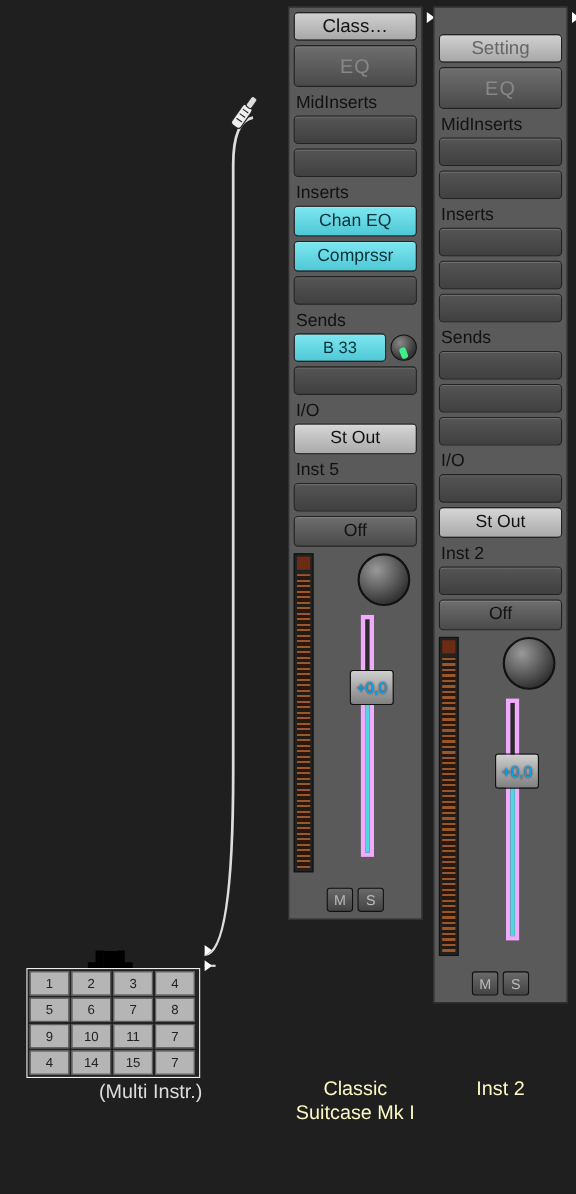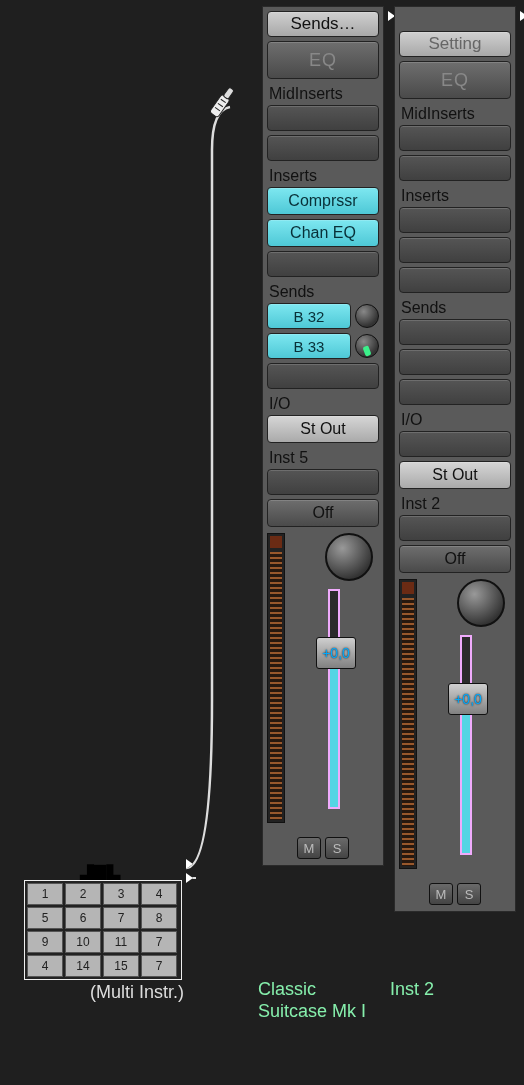"Sends…" div.btn { text: Sends -> Class }
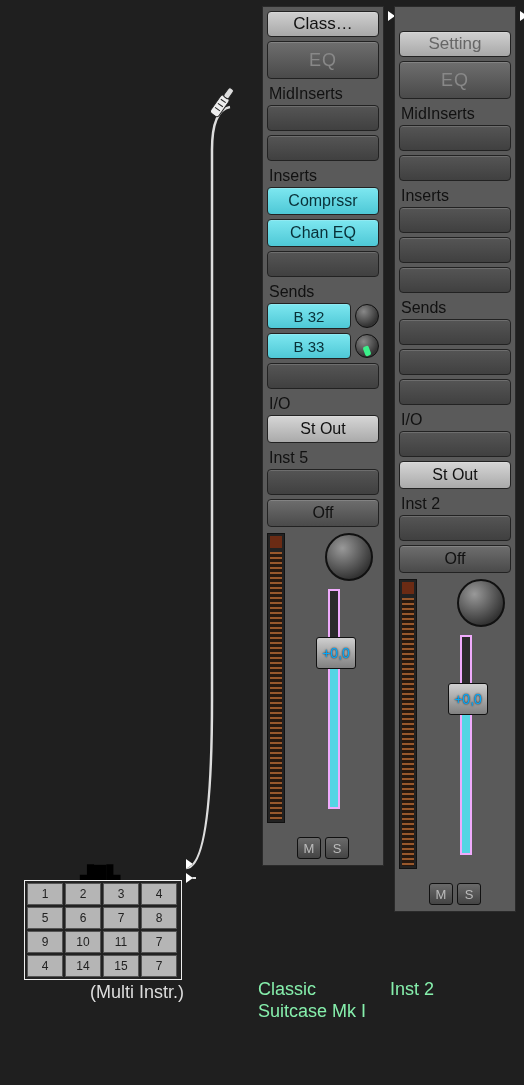"Comprssr" div.btn { order: before "Chan EQ" -> after "Chan EQ" }
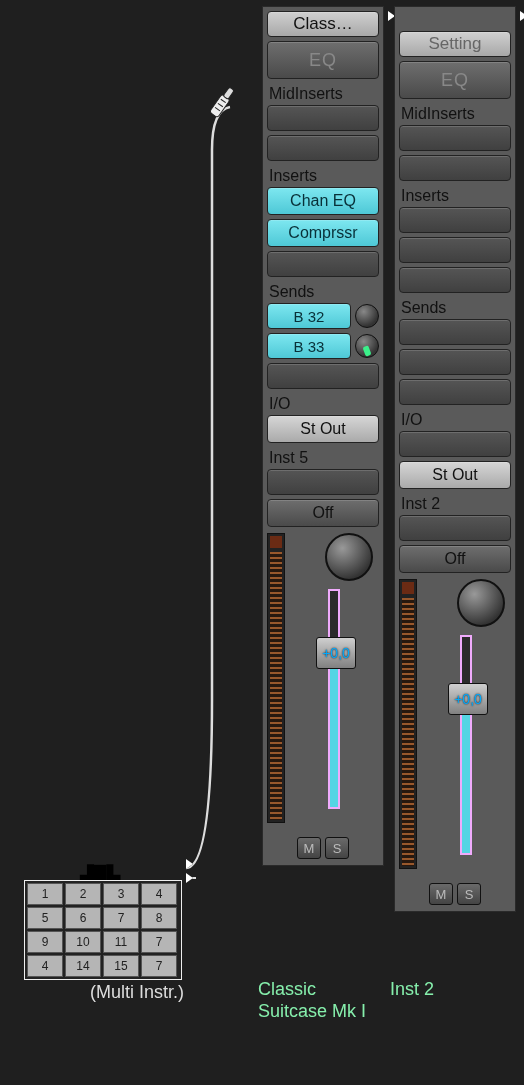"B 32" div.send-row { html: <div> <div>B 32</div> <div></div> </div> -> none }
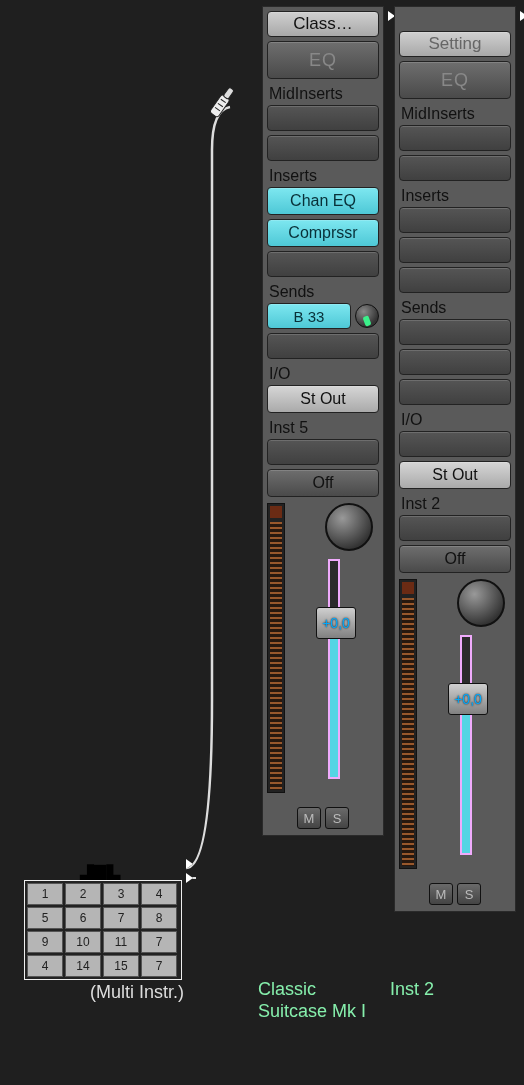"+0,0" .fader-track { border: 2px solid #f0abfc -> 4px solid #f0abfc }
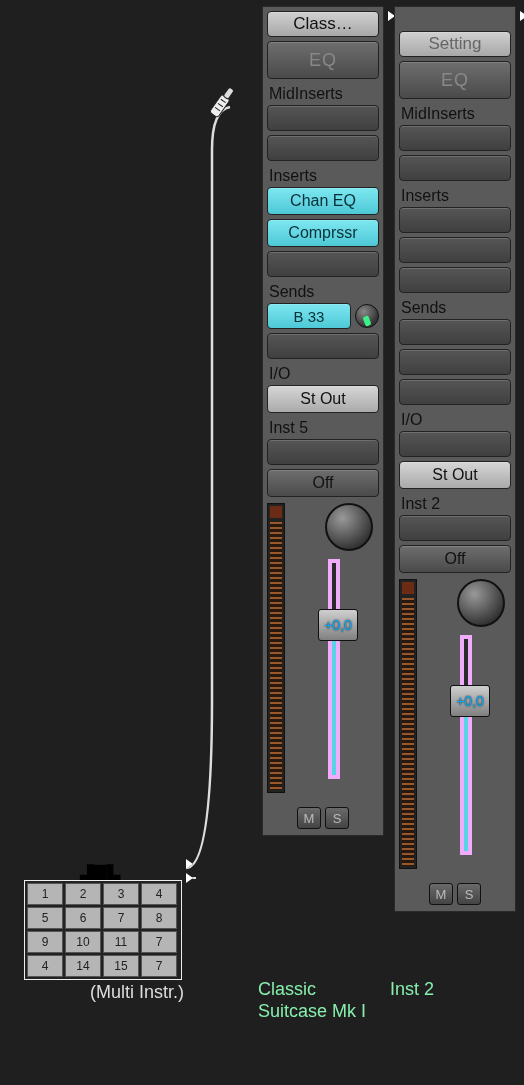"Classic Suitcase Mk I" .strip-name { color: #86efac -> #fef9c3; text-align: none -> center }
